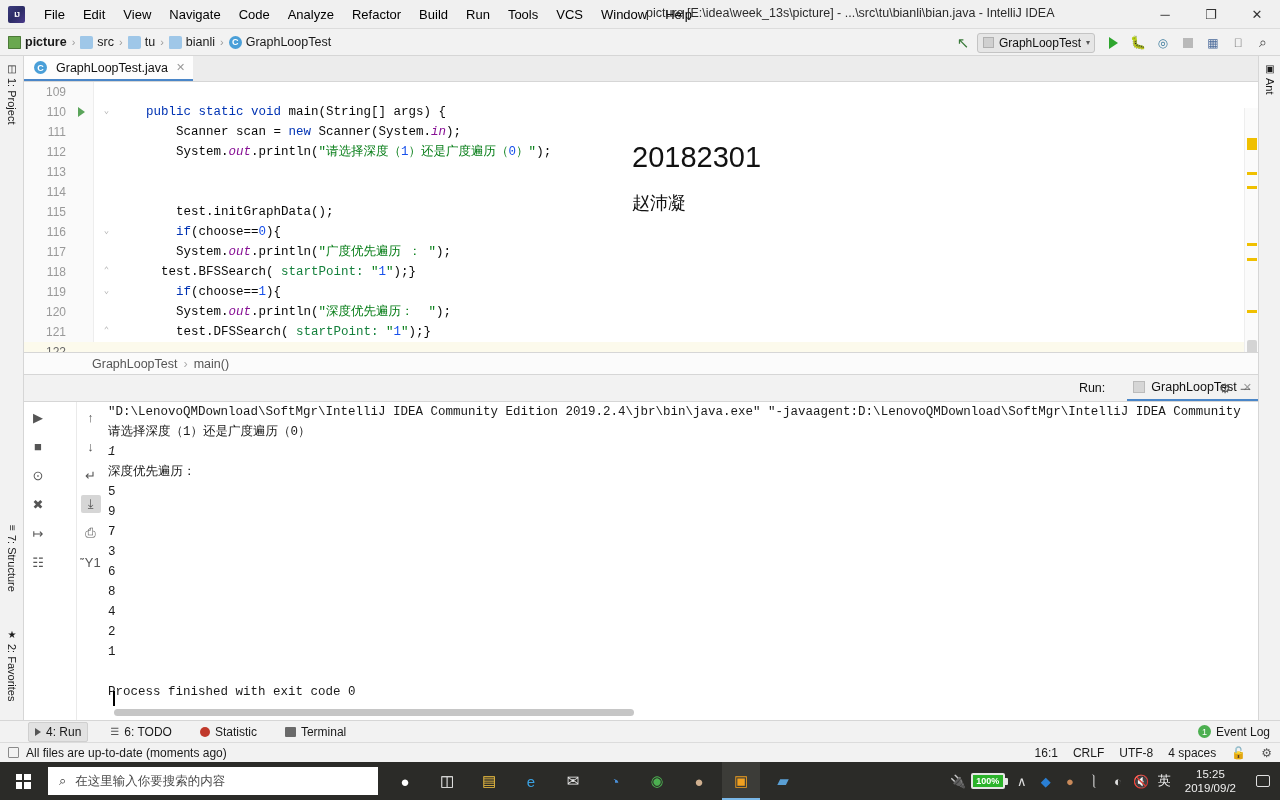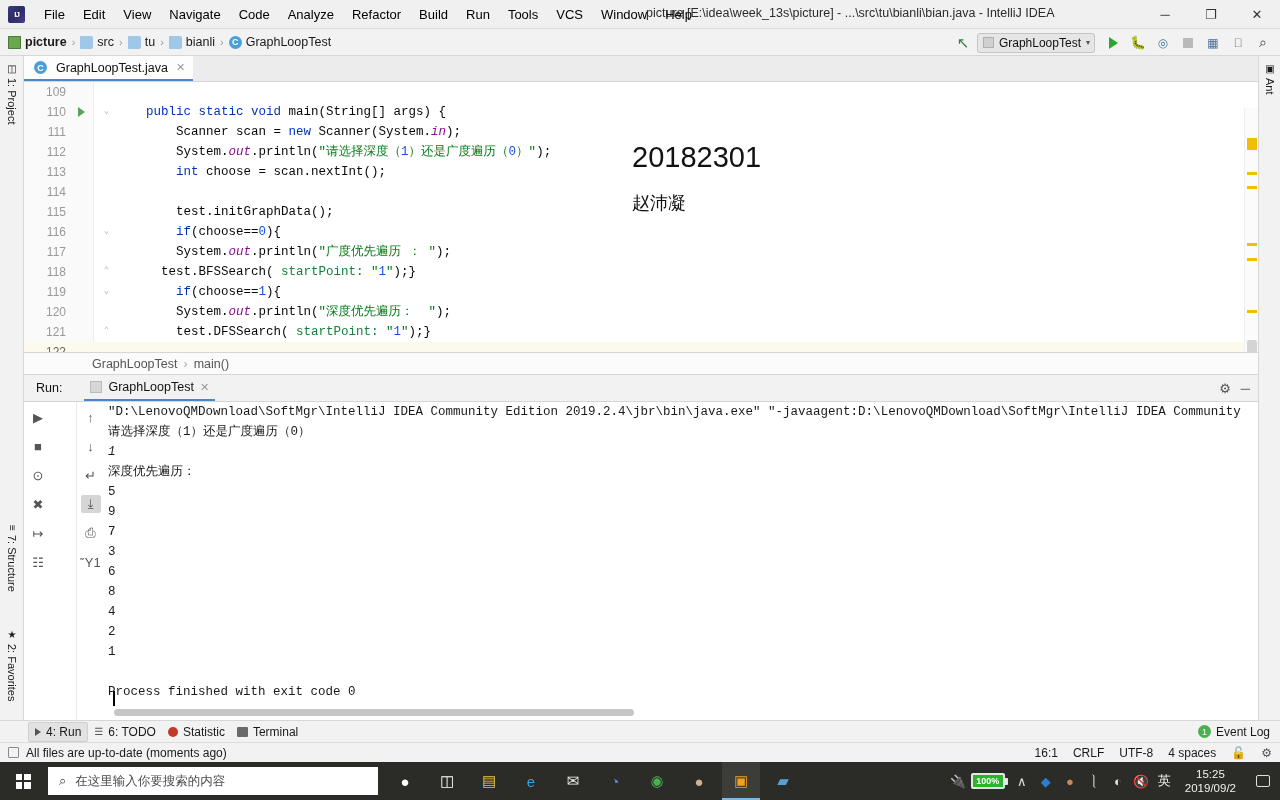"int choose = scan.nextInt();" span.code { html: <span><span> </span><span>int</span><span> choose = scan.nextInt();</span></span> -> none }
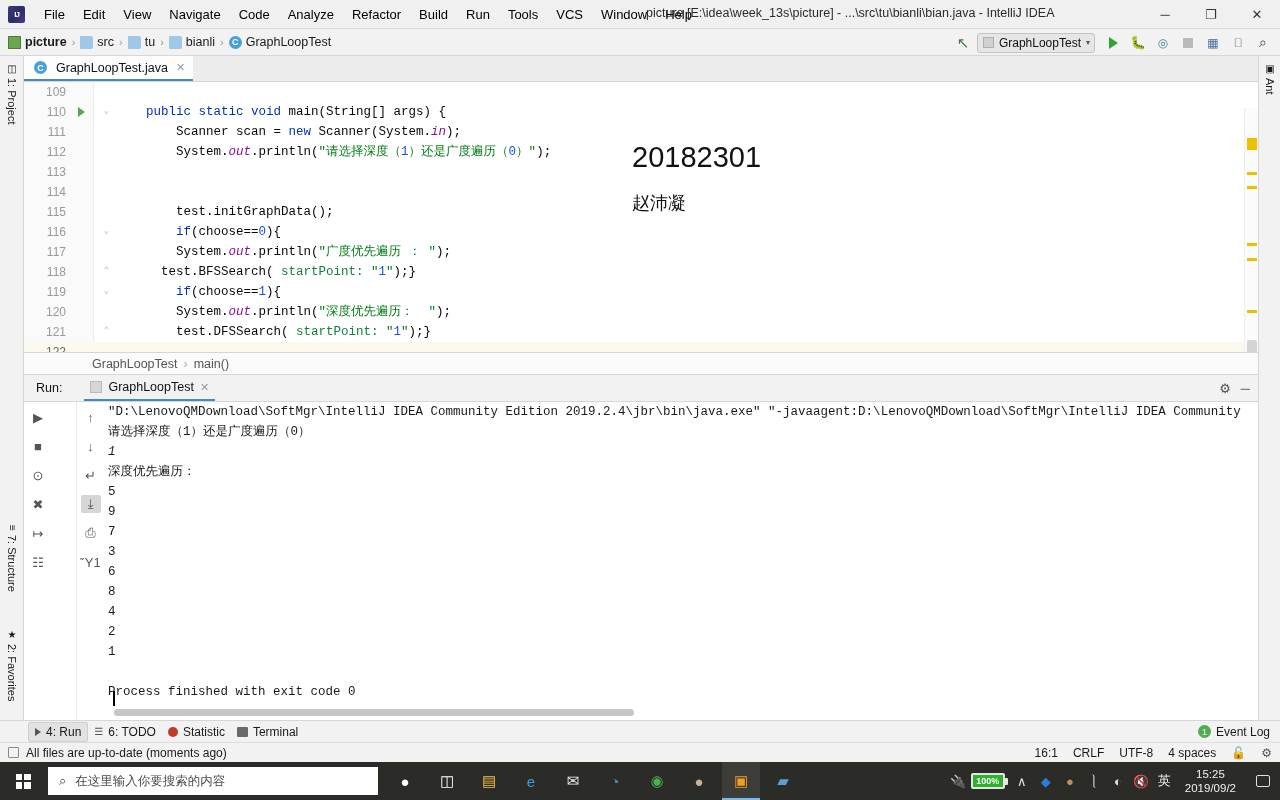"Run:" .run-header { justify-content: none -> flex-end }
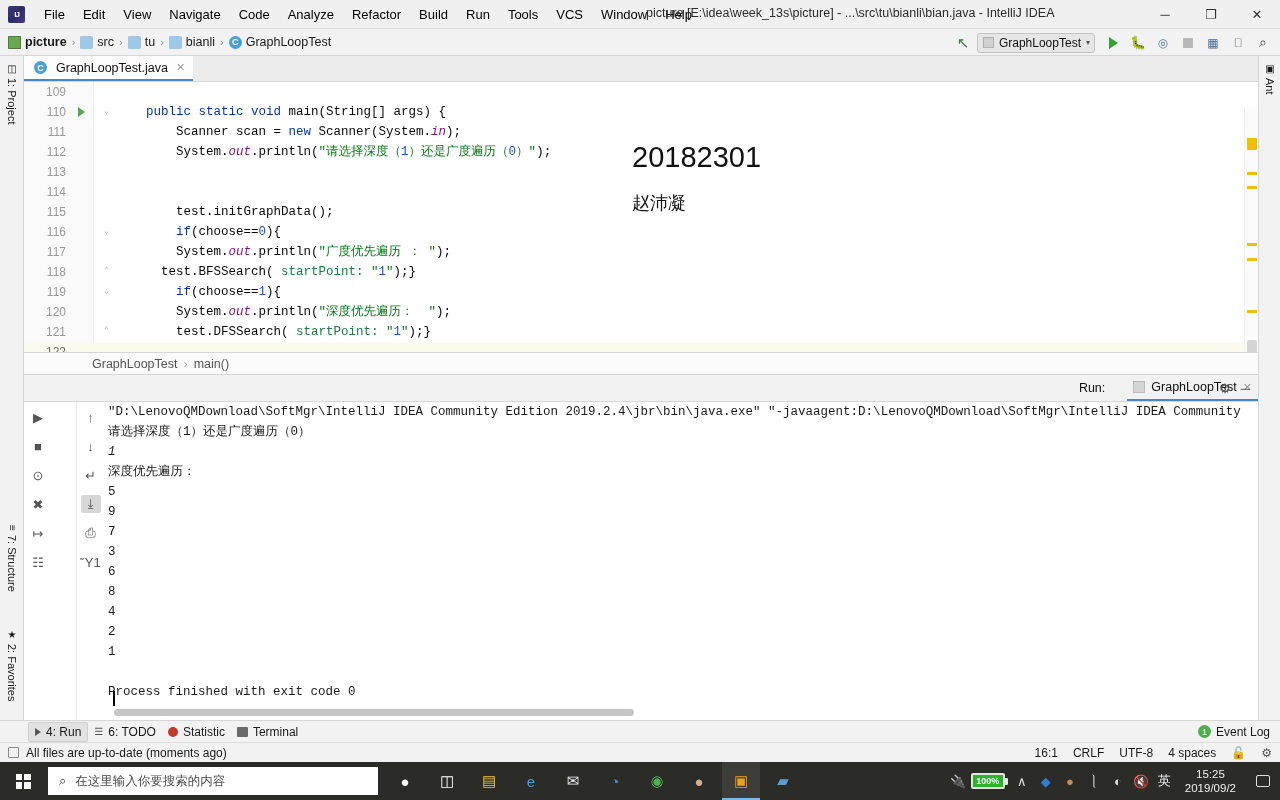"4: Run" .bottom-tabs { gap: none -> 16px }
